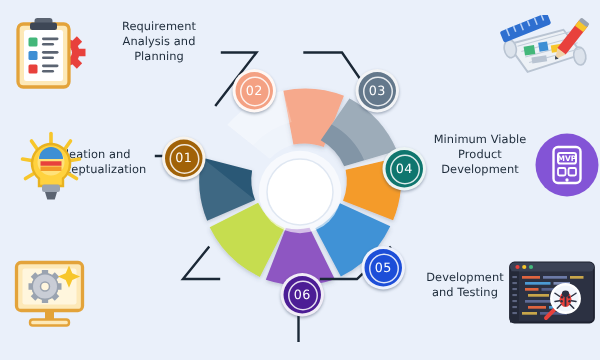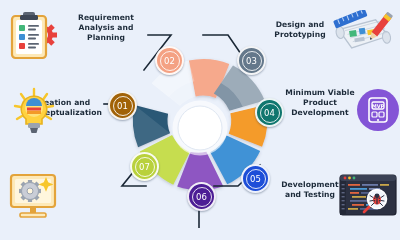"Requirement" .lbl { font-weight: 700 -> 400 }
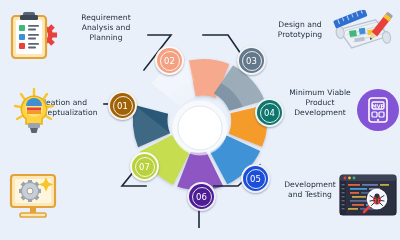"Design and" div.lbl { html: <div> <div>Design and</div> <div>Prototyping</div> </div> -> none }
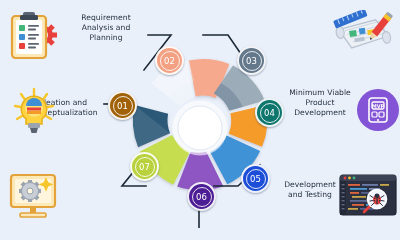"07" div.badge { html: <div> <i></i> <span>07</span> </div> -> none }
